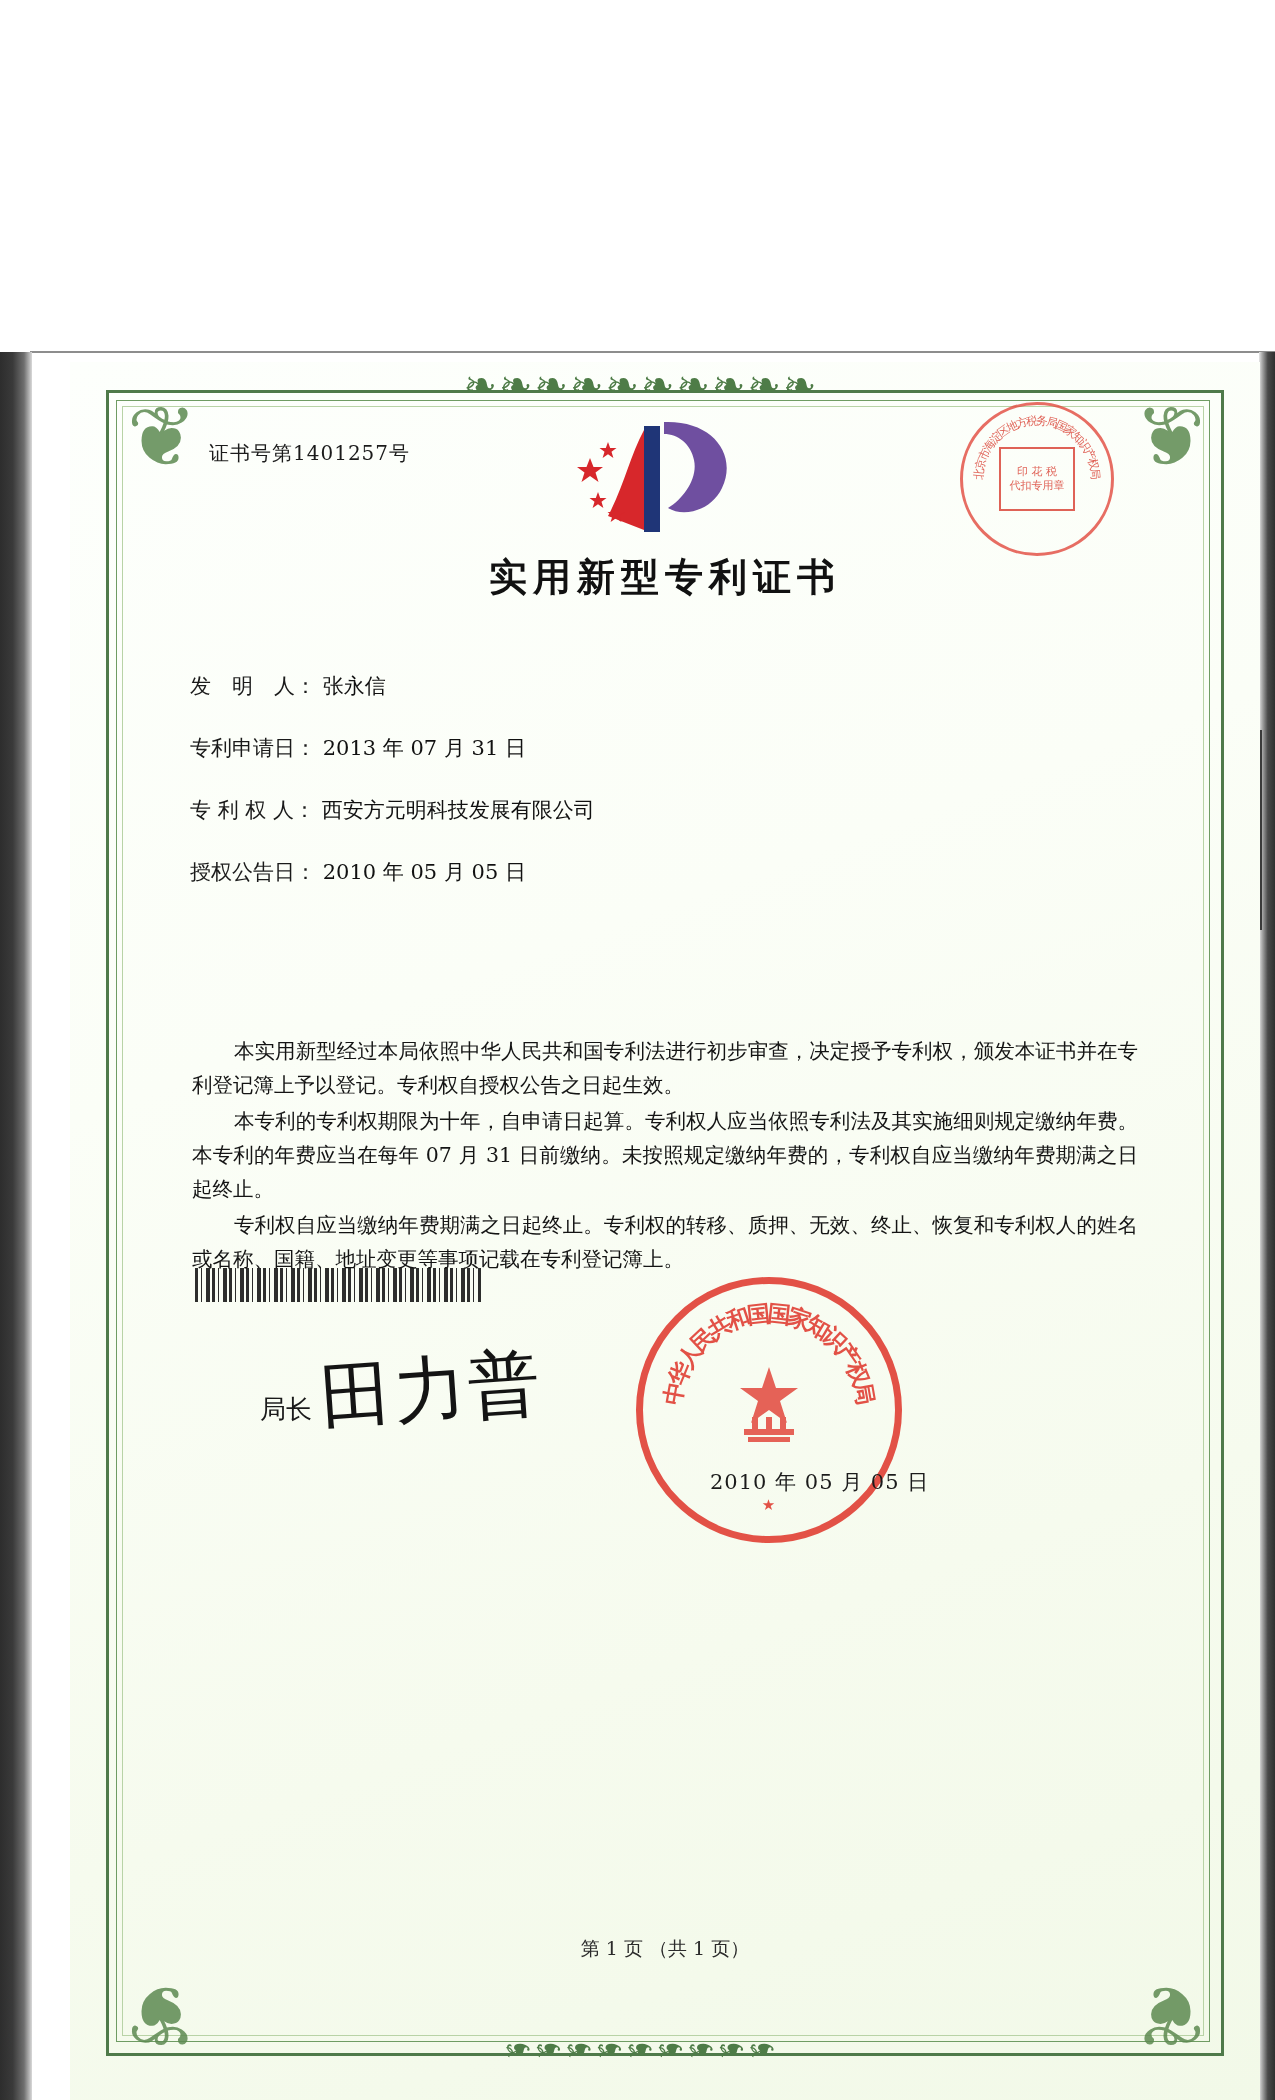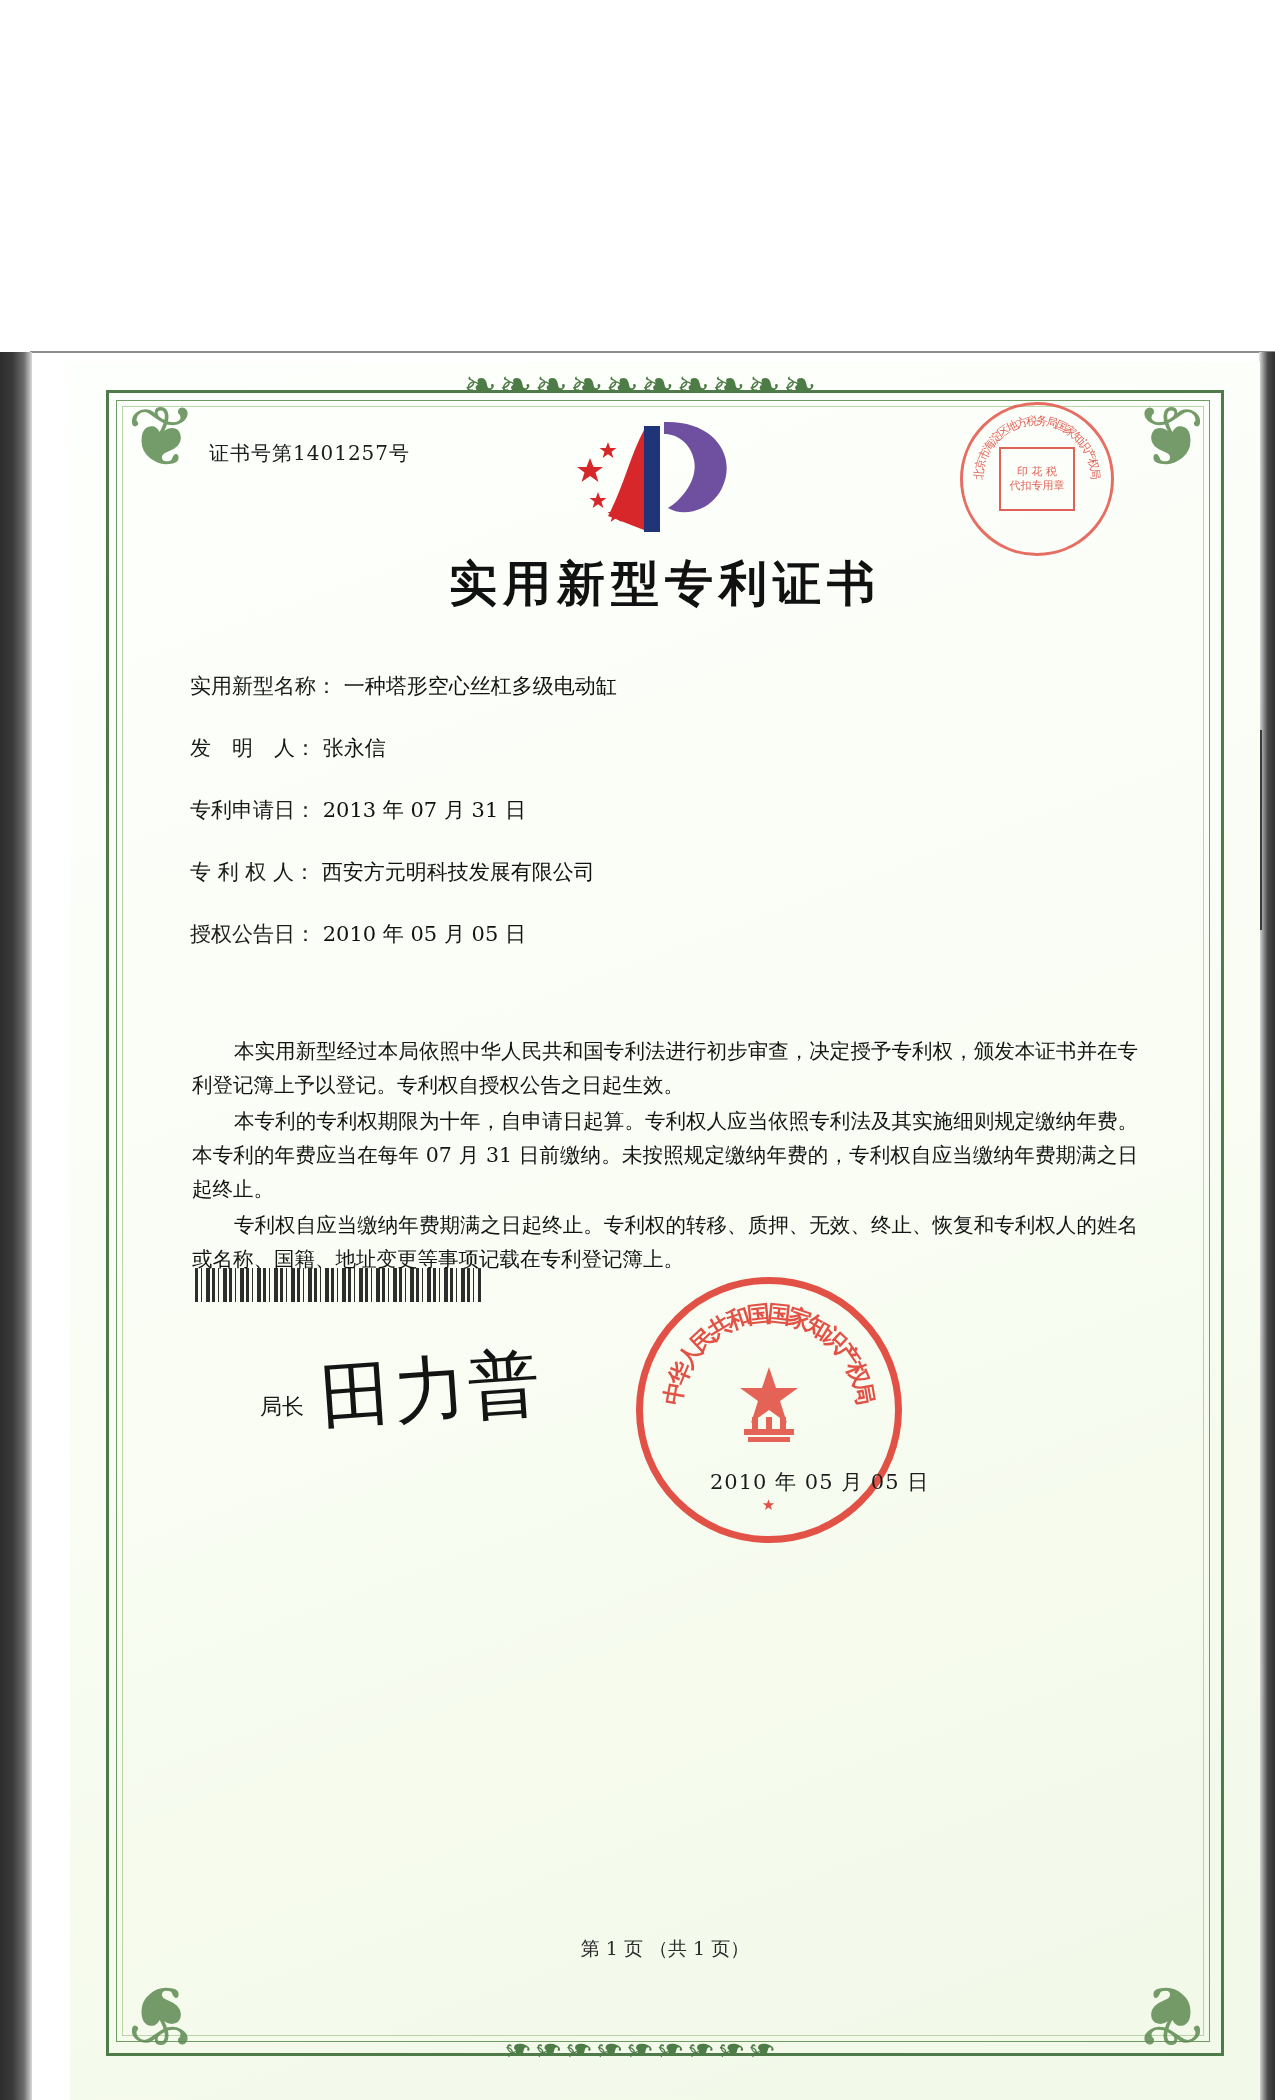"实用新型专利证书" .cert-title { font-size: 48px -> 38px }
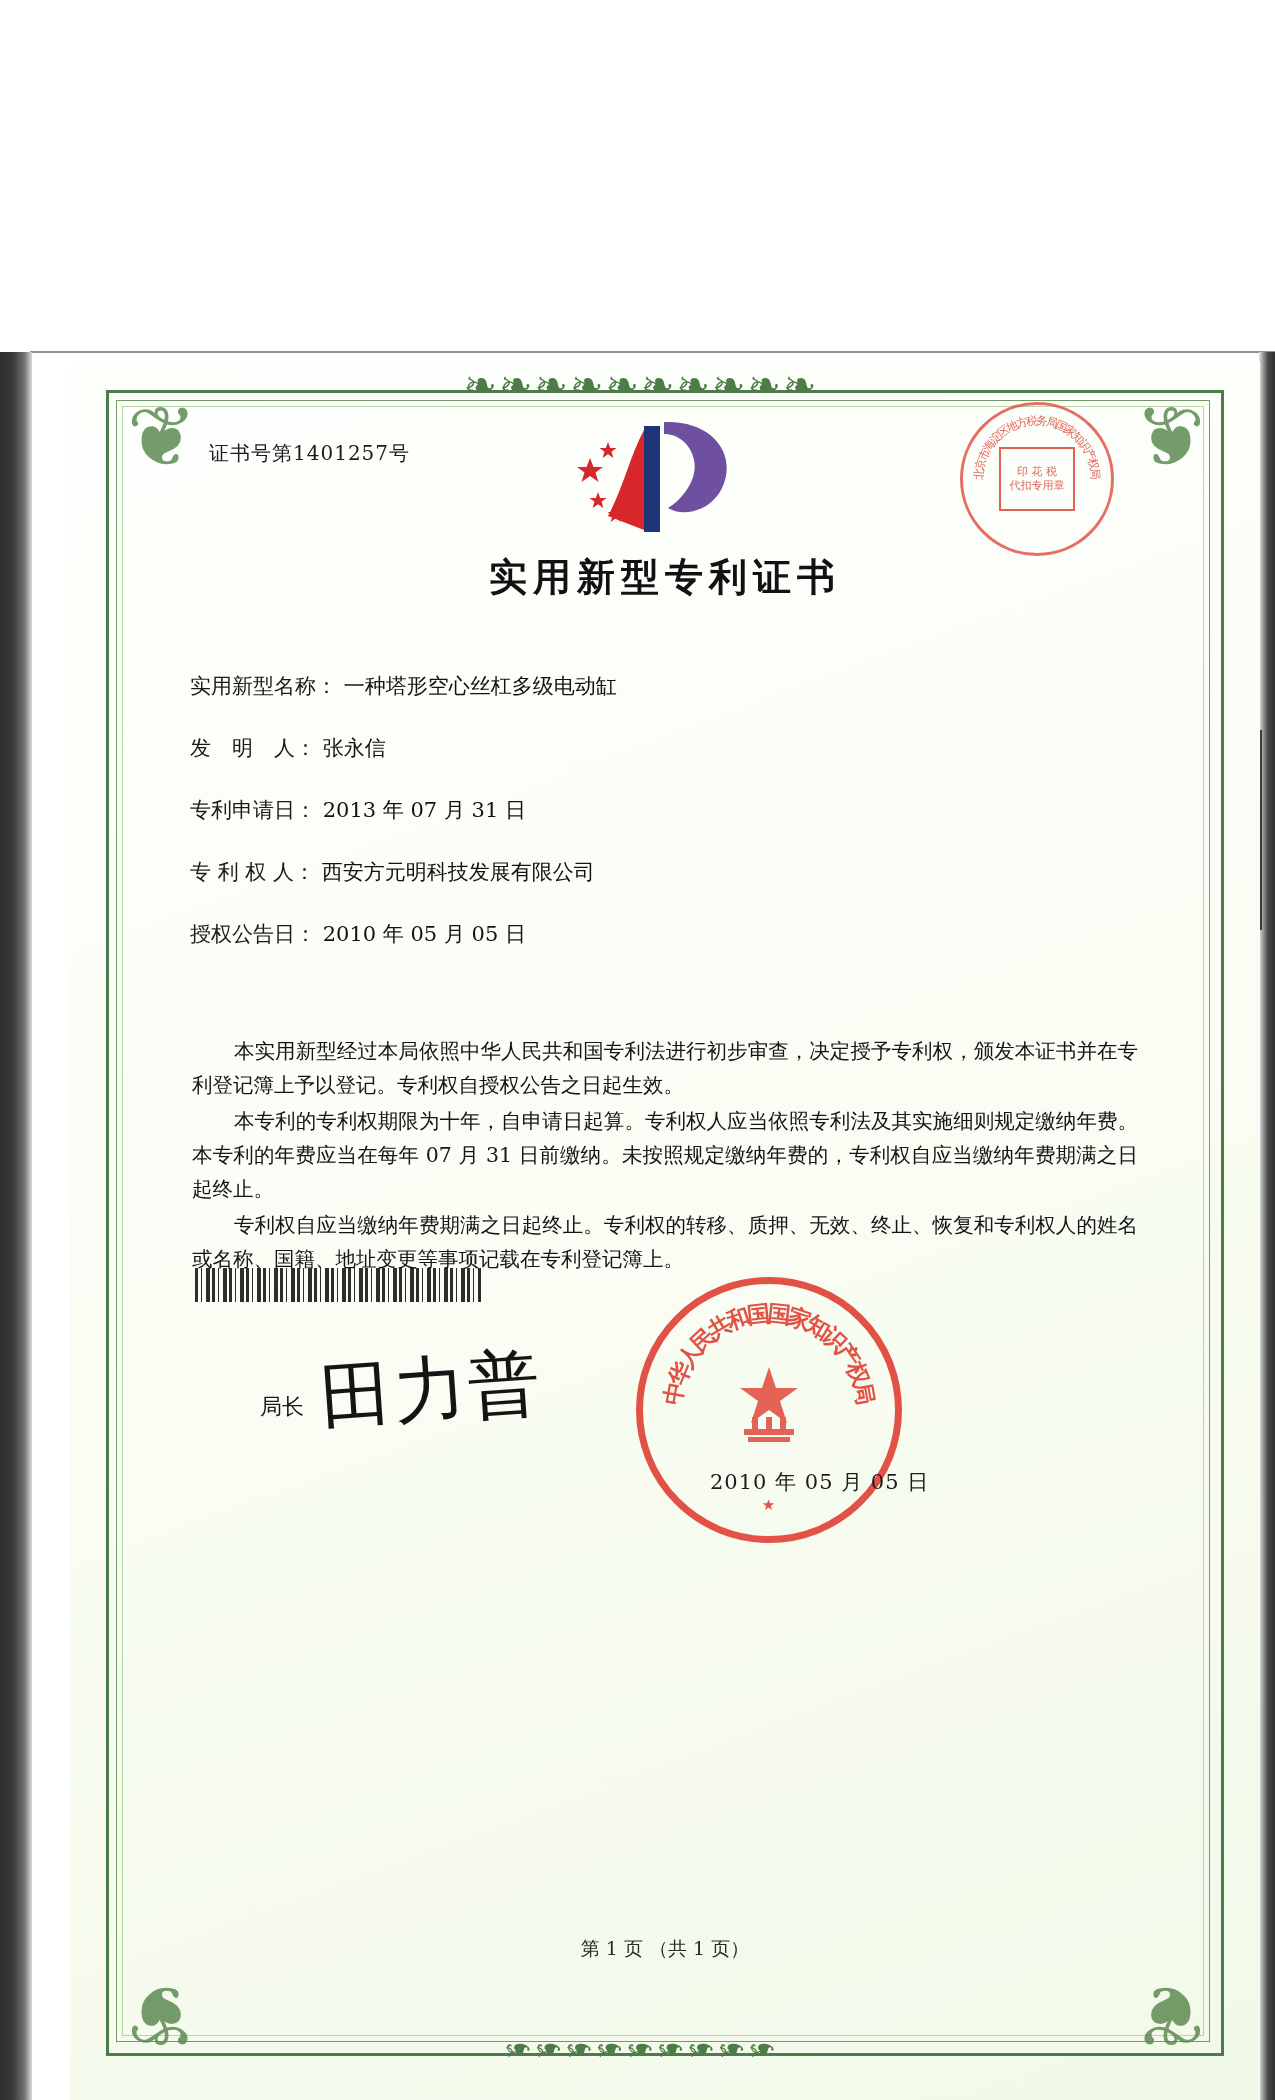"实用新型名称： 一种塔形空心丝杠多级电动缸" div.field-row { html: <div> <span>实用新型名称：</span> <span>一种塔形空心丝杠多级电动缸</span> </div> -> none }
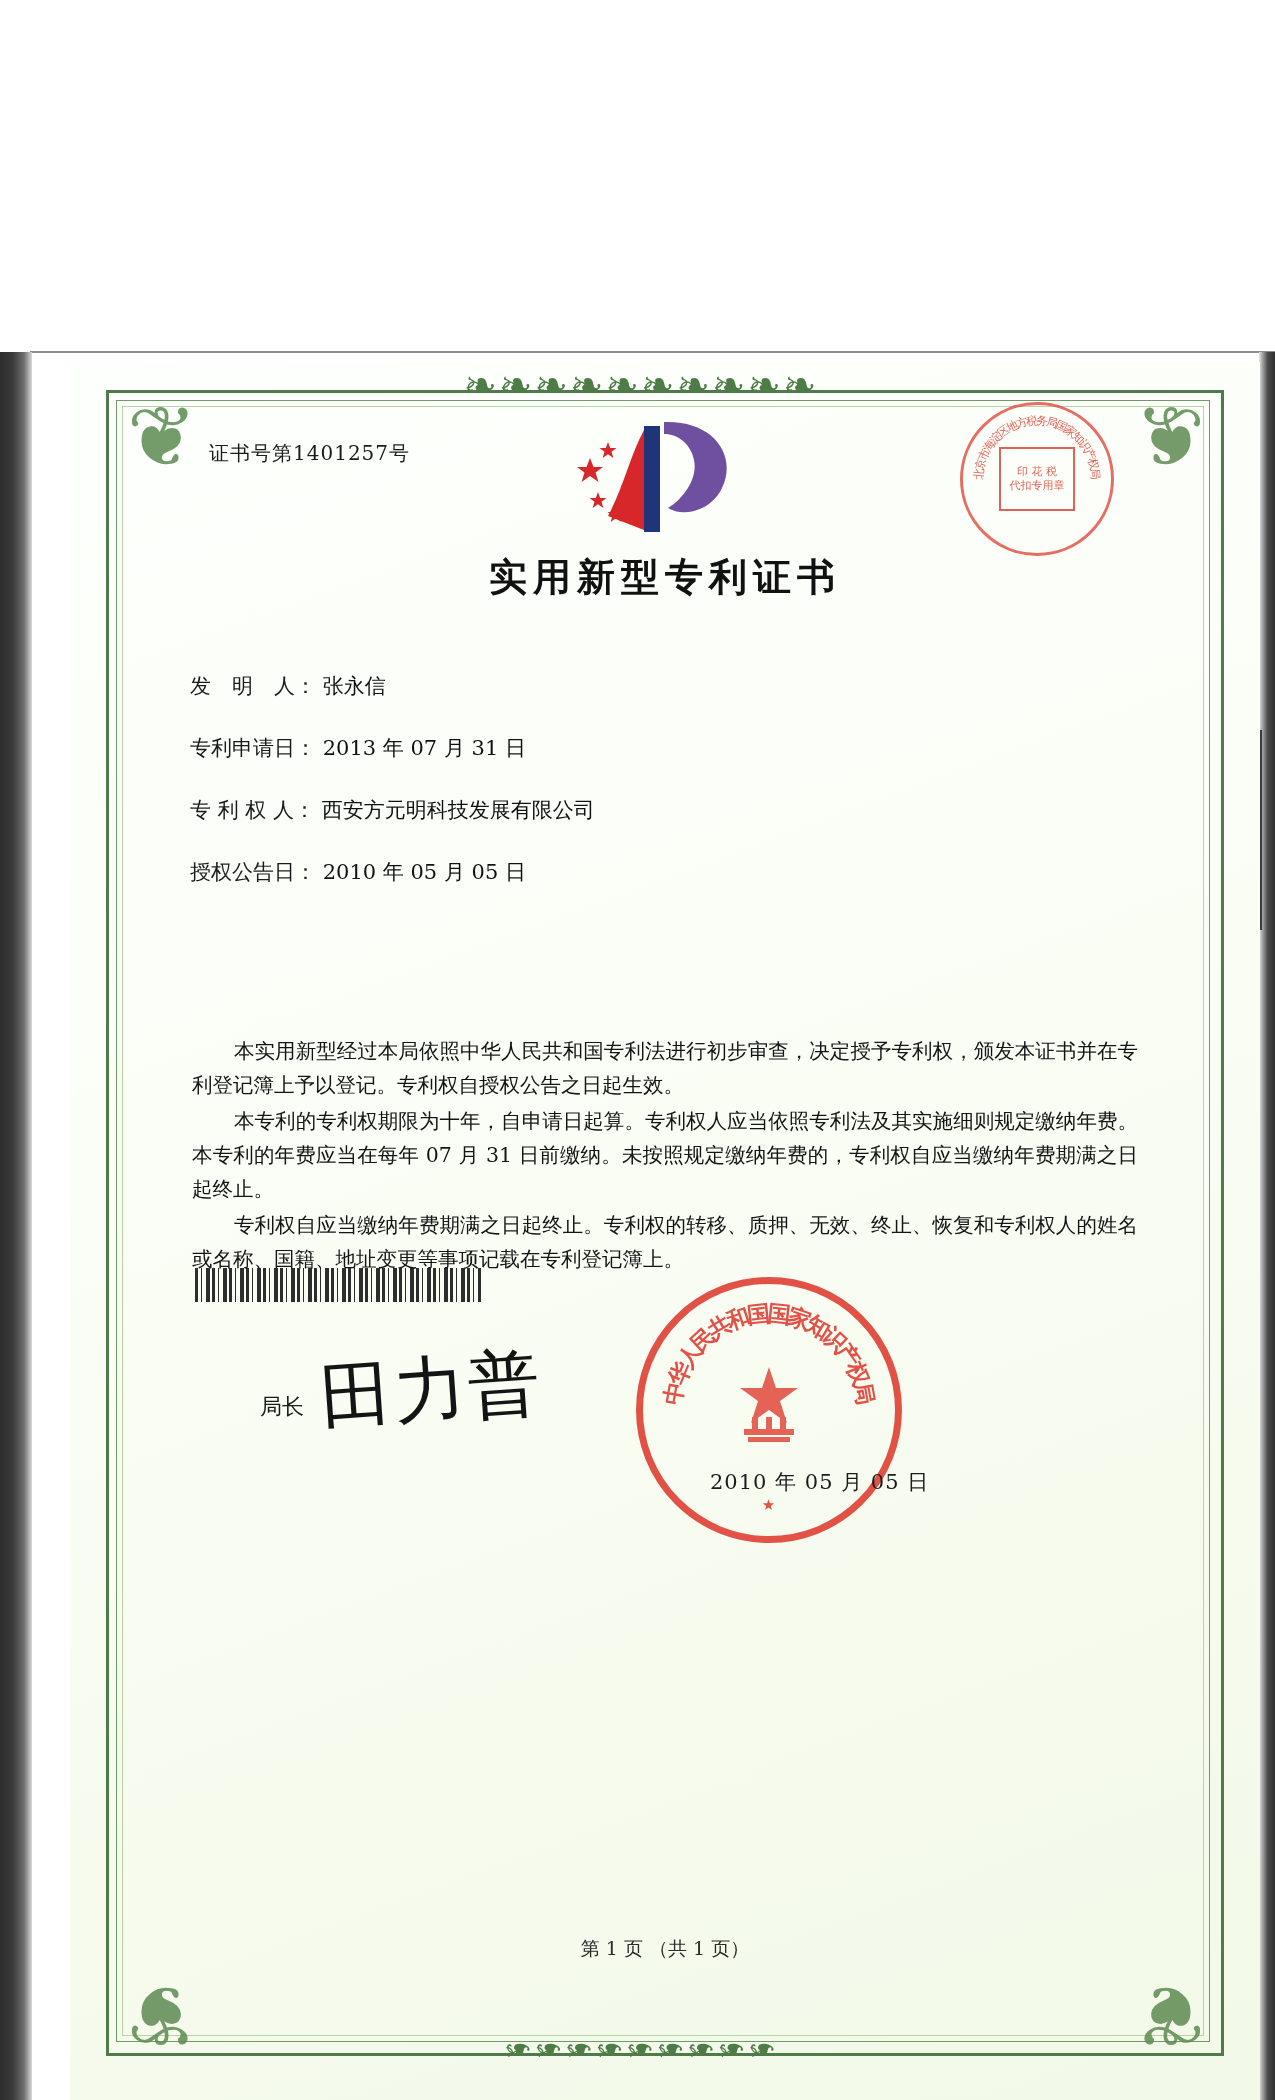"局长" .sign-label { font-size: 22px -> 26px }
